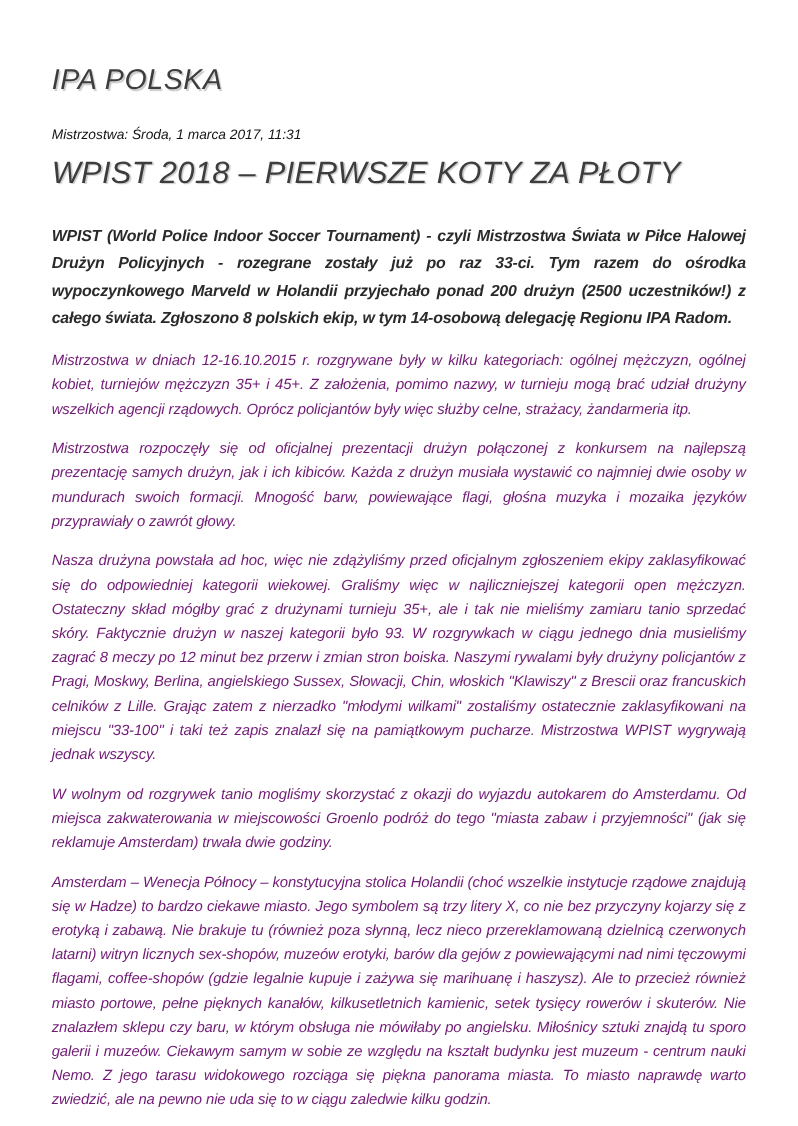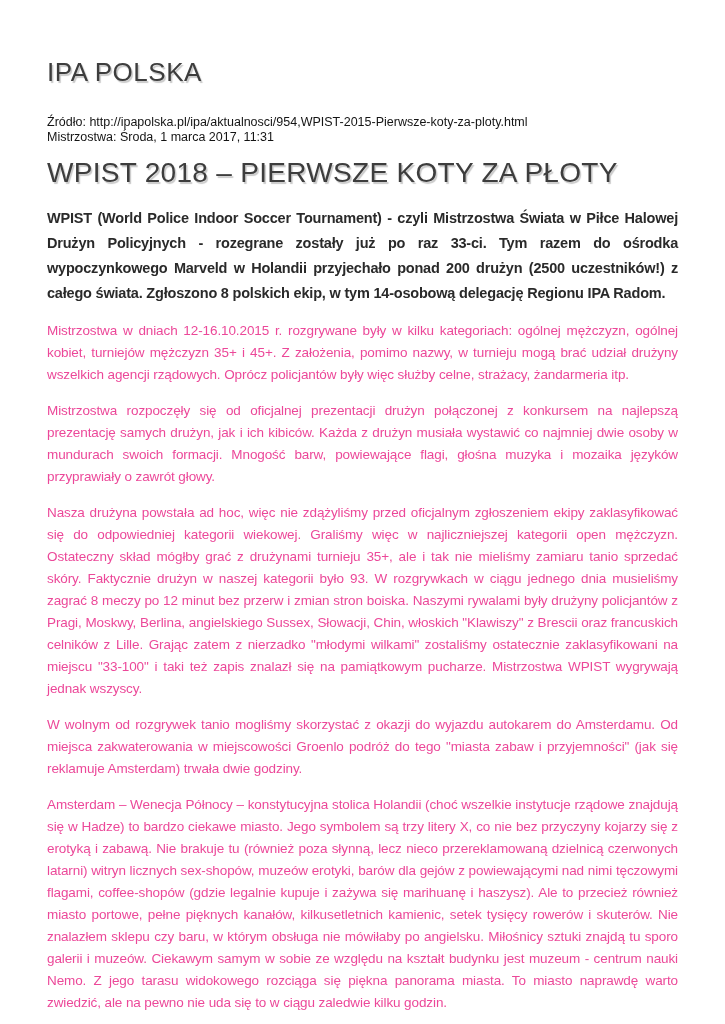"IPA POLSKA" .page { font-style: none -> italic }
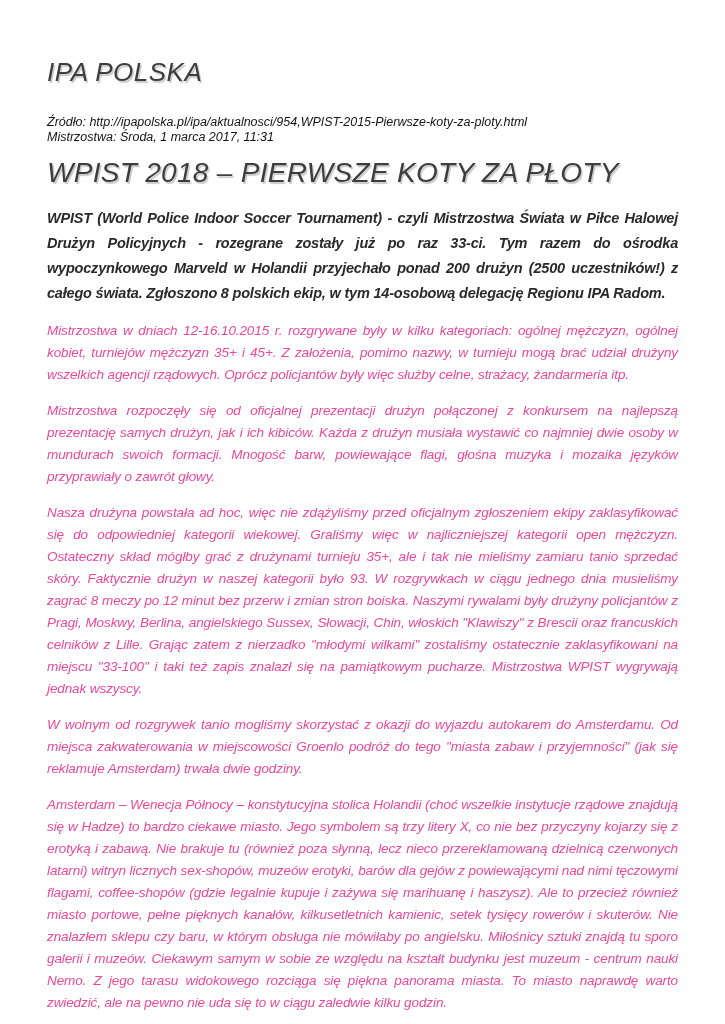"Źródło:" div.line { html: <div><span>Źródło:</span> <span>http://ipapolska.pl/ipa/aktualnosci/954,WPIST-2015-Pierwsze-koty-za-ploty.html</span></div> -> none }
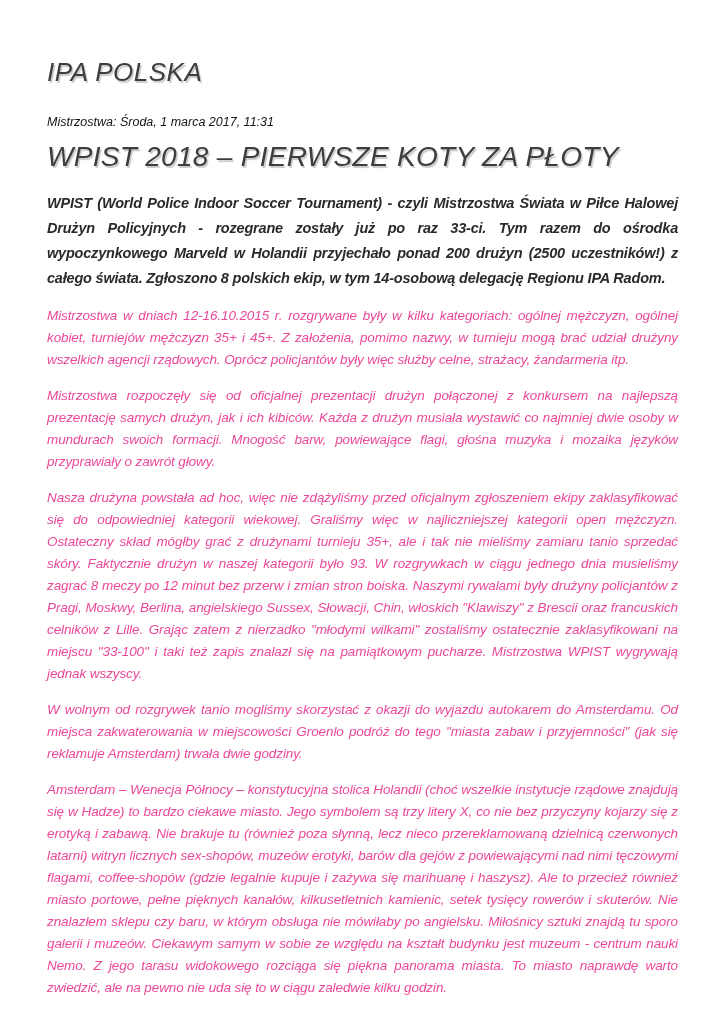"WPIST (World Police Indoor Soccer" .article-body { margin-top: 17px -> 29px }
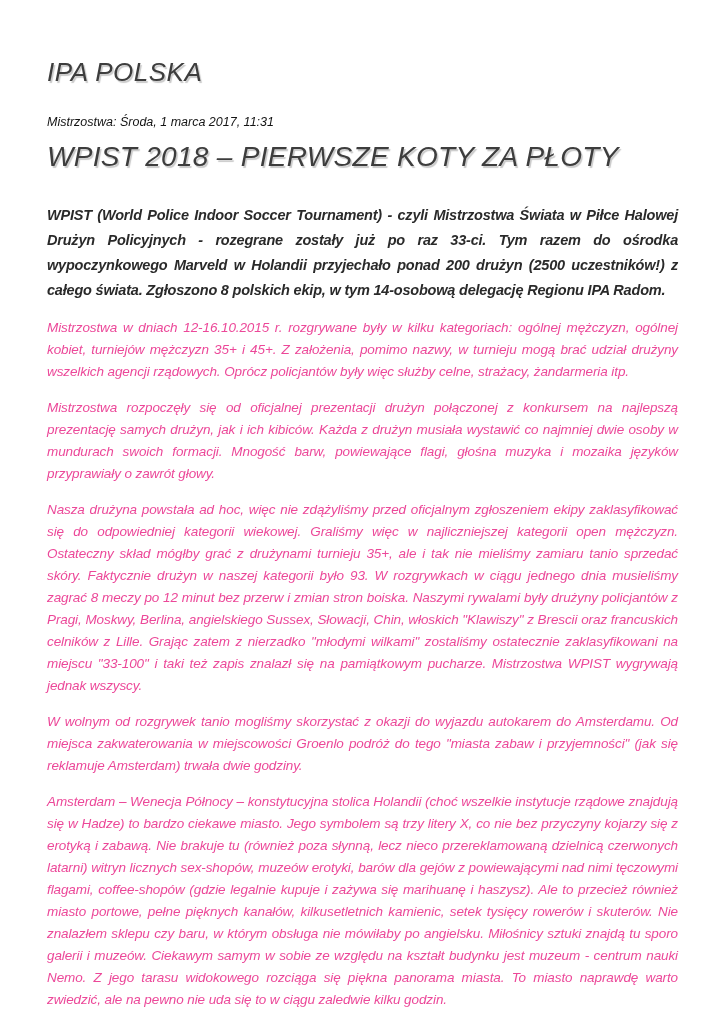"Mistrzostwa w dniach 12-16.10.2015 r." p.para { color: #ec4899 -> #701a75 }
